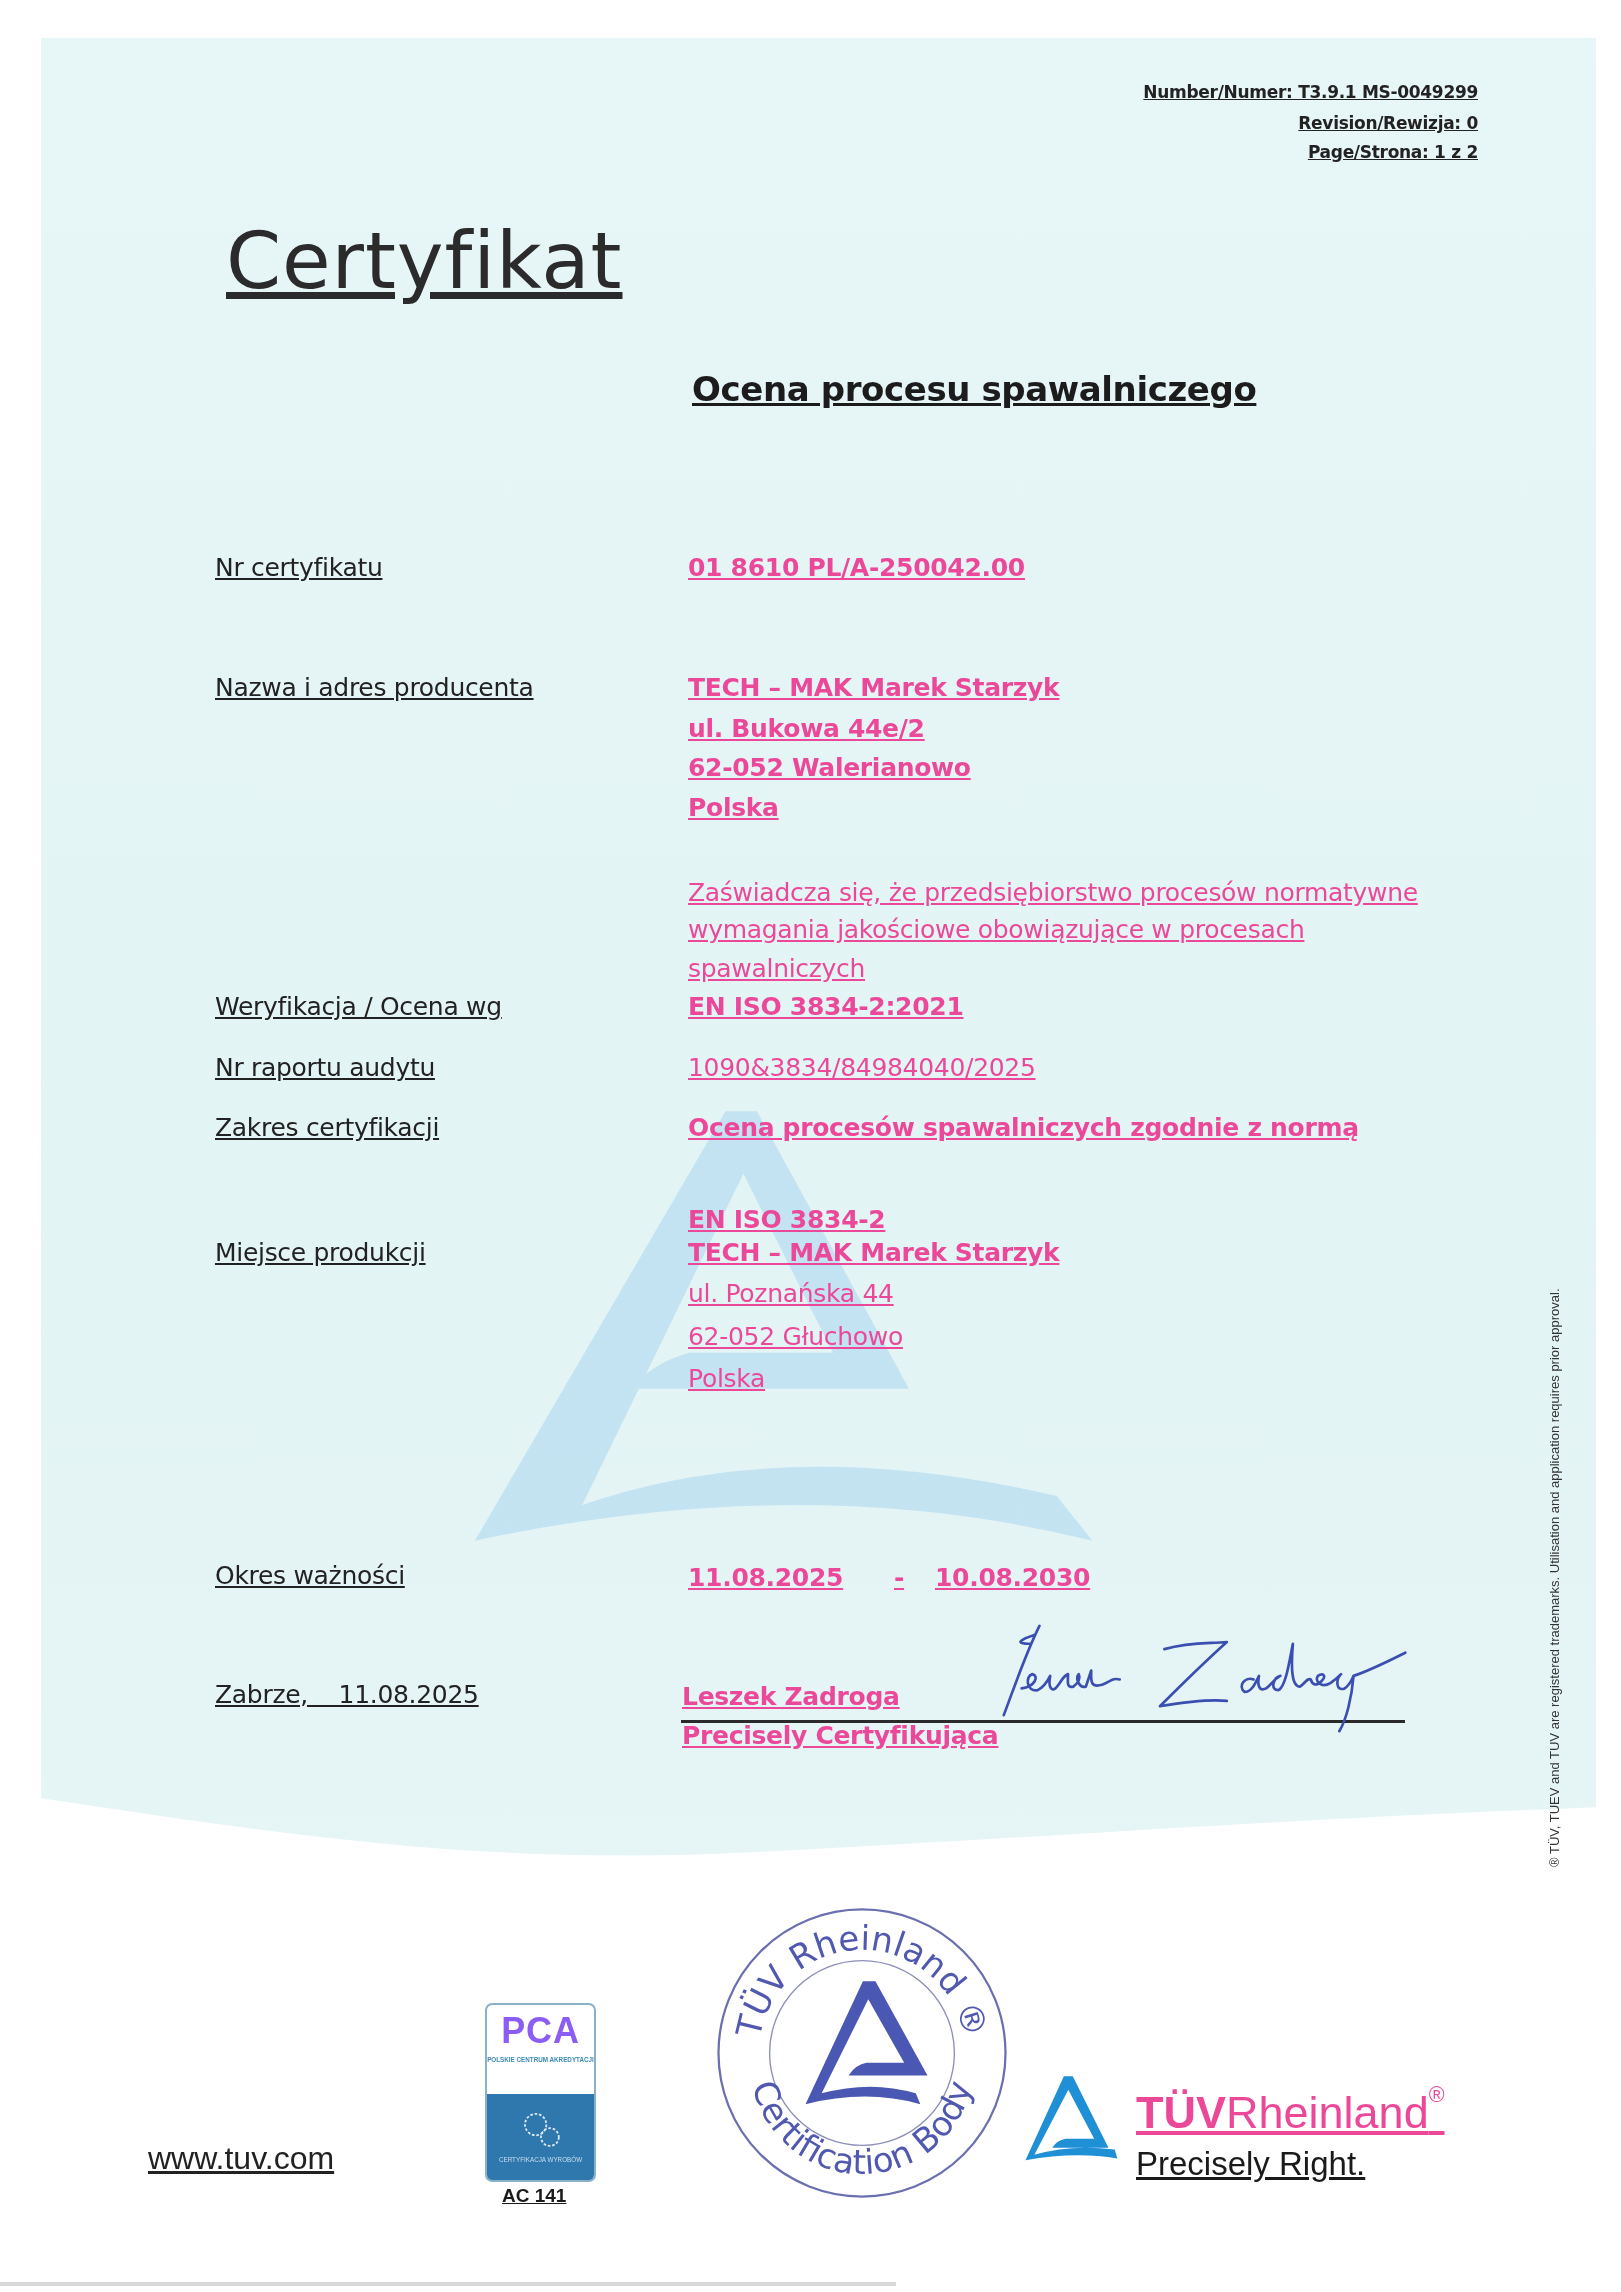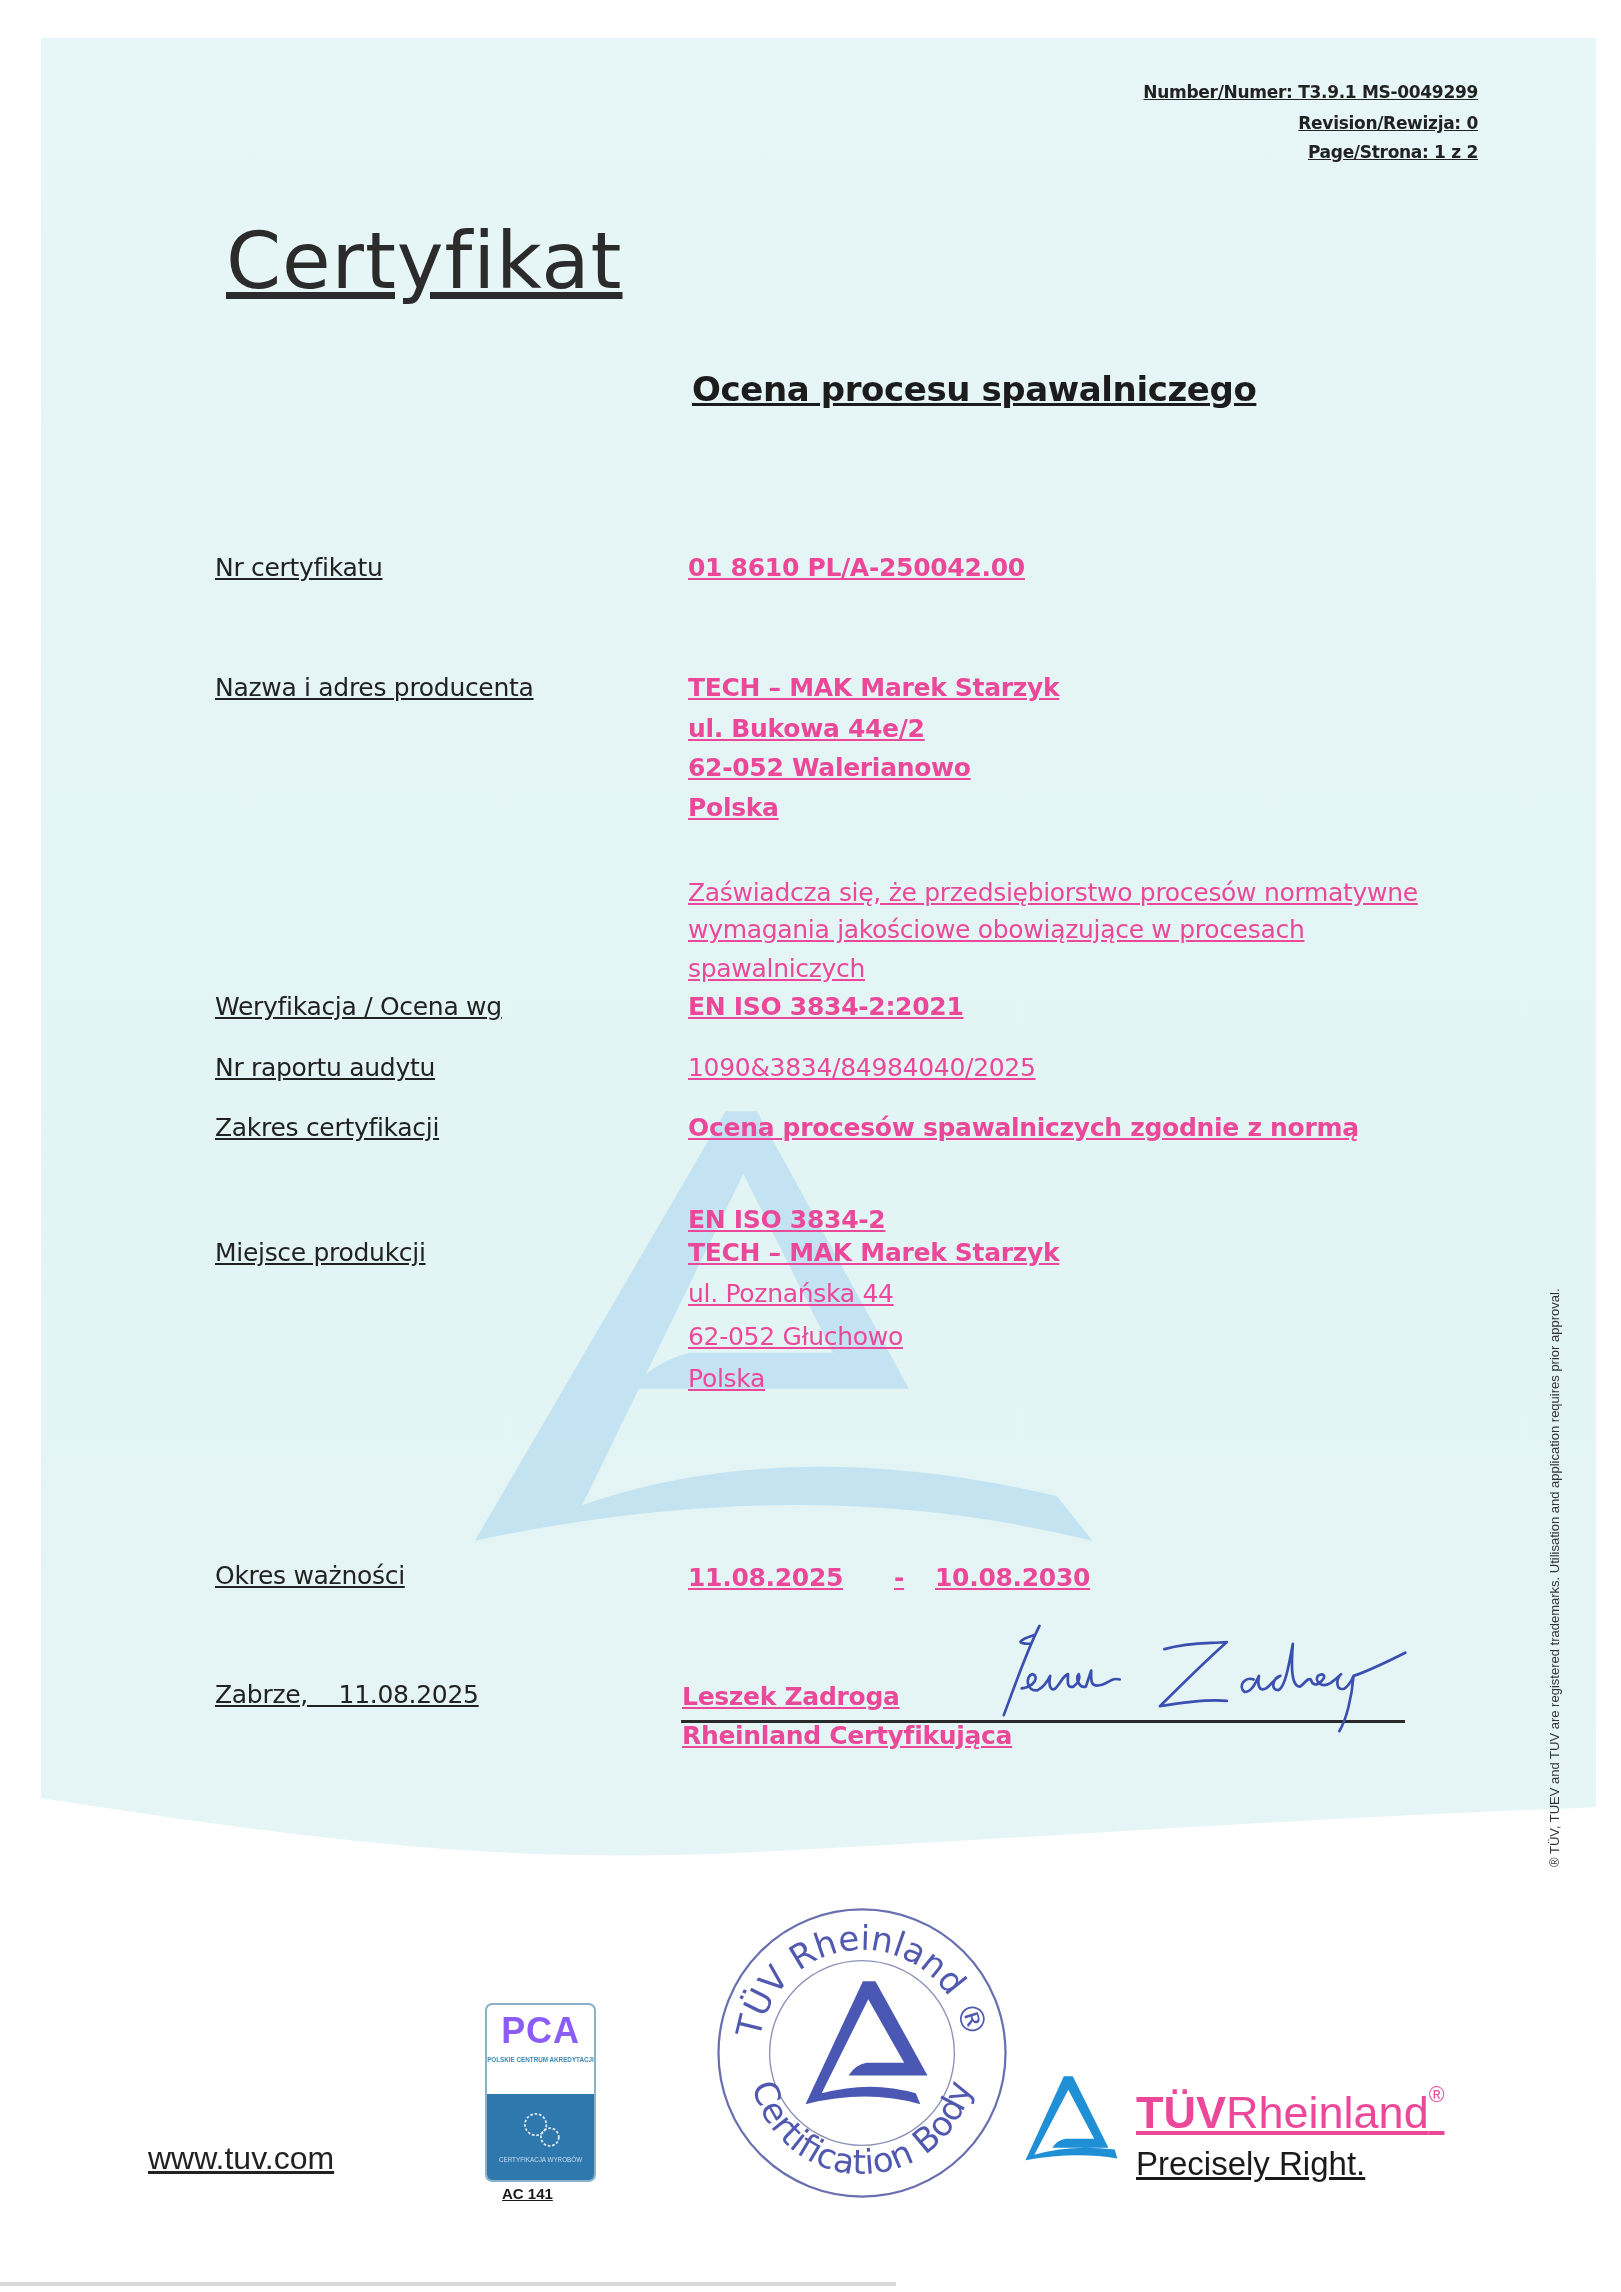"Rheinland Certyfikująca" div.abs { text: Rheinland -> Precisely }
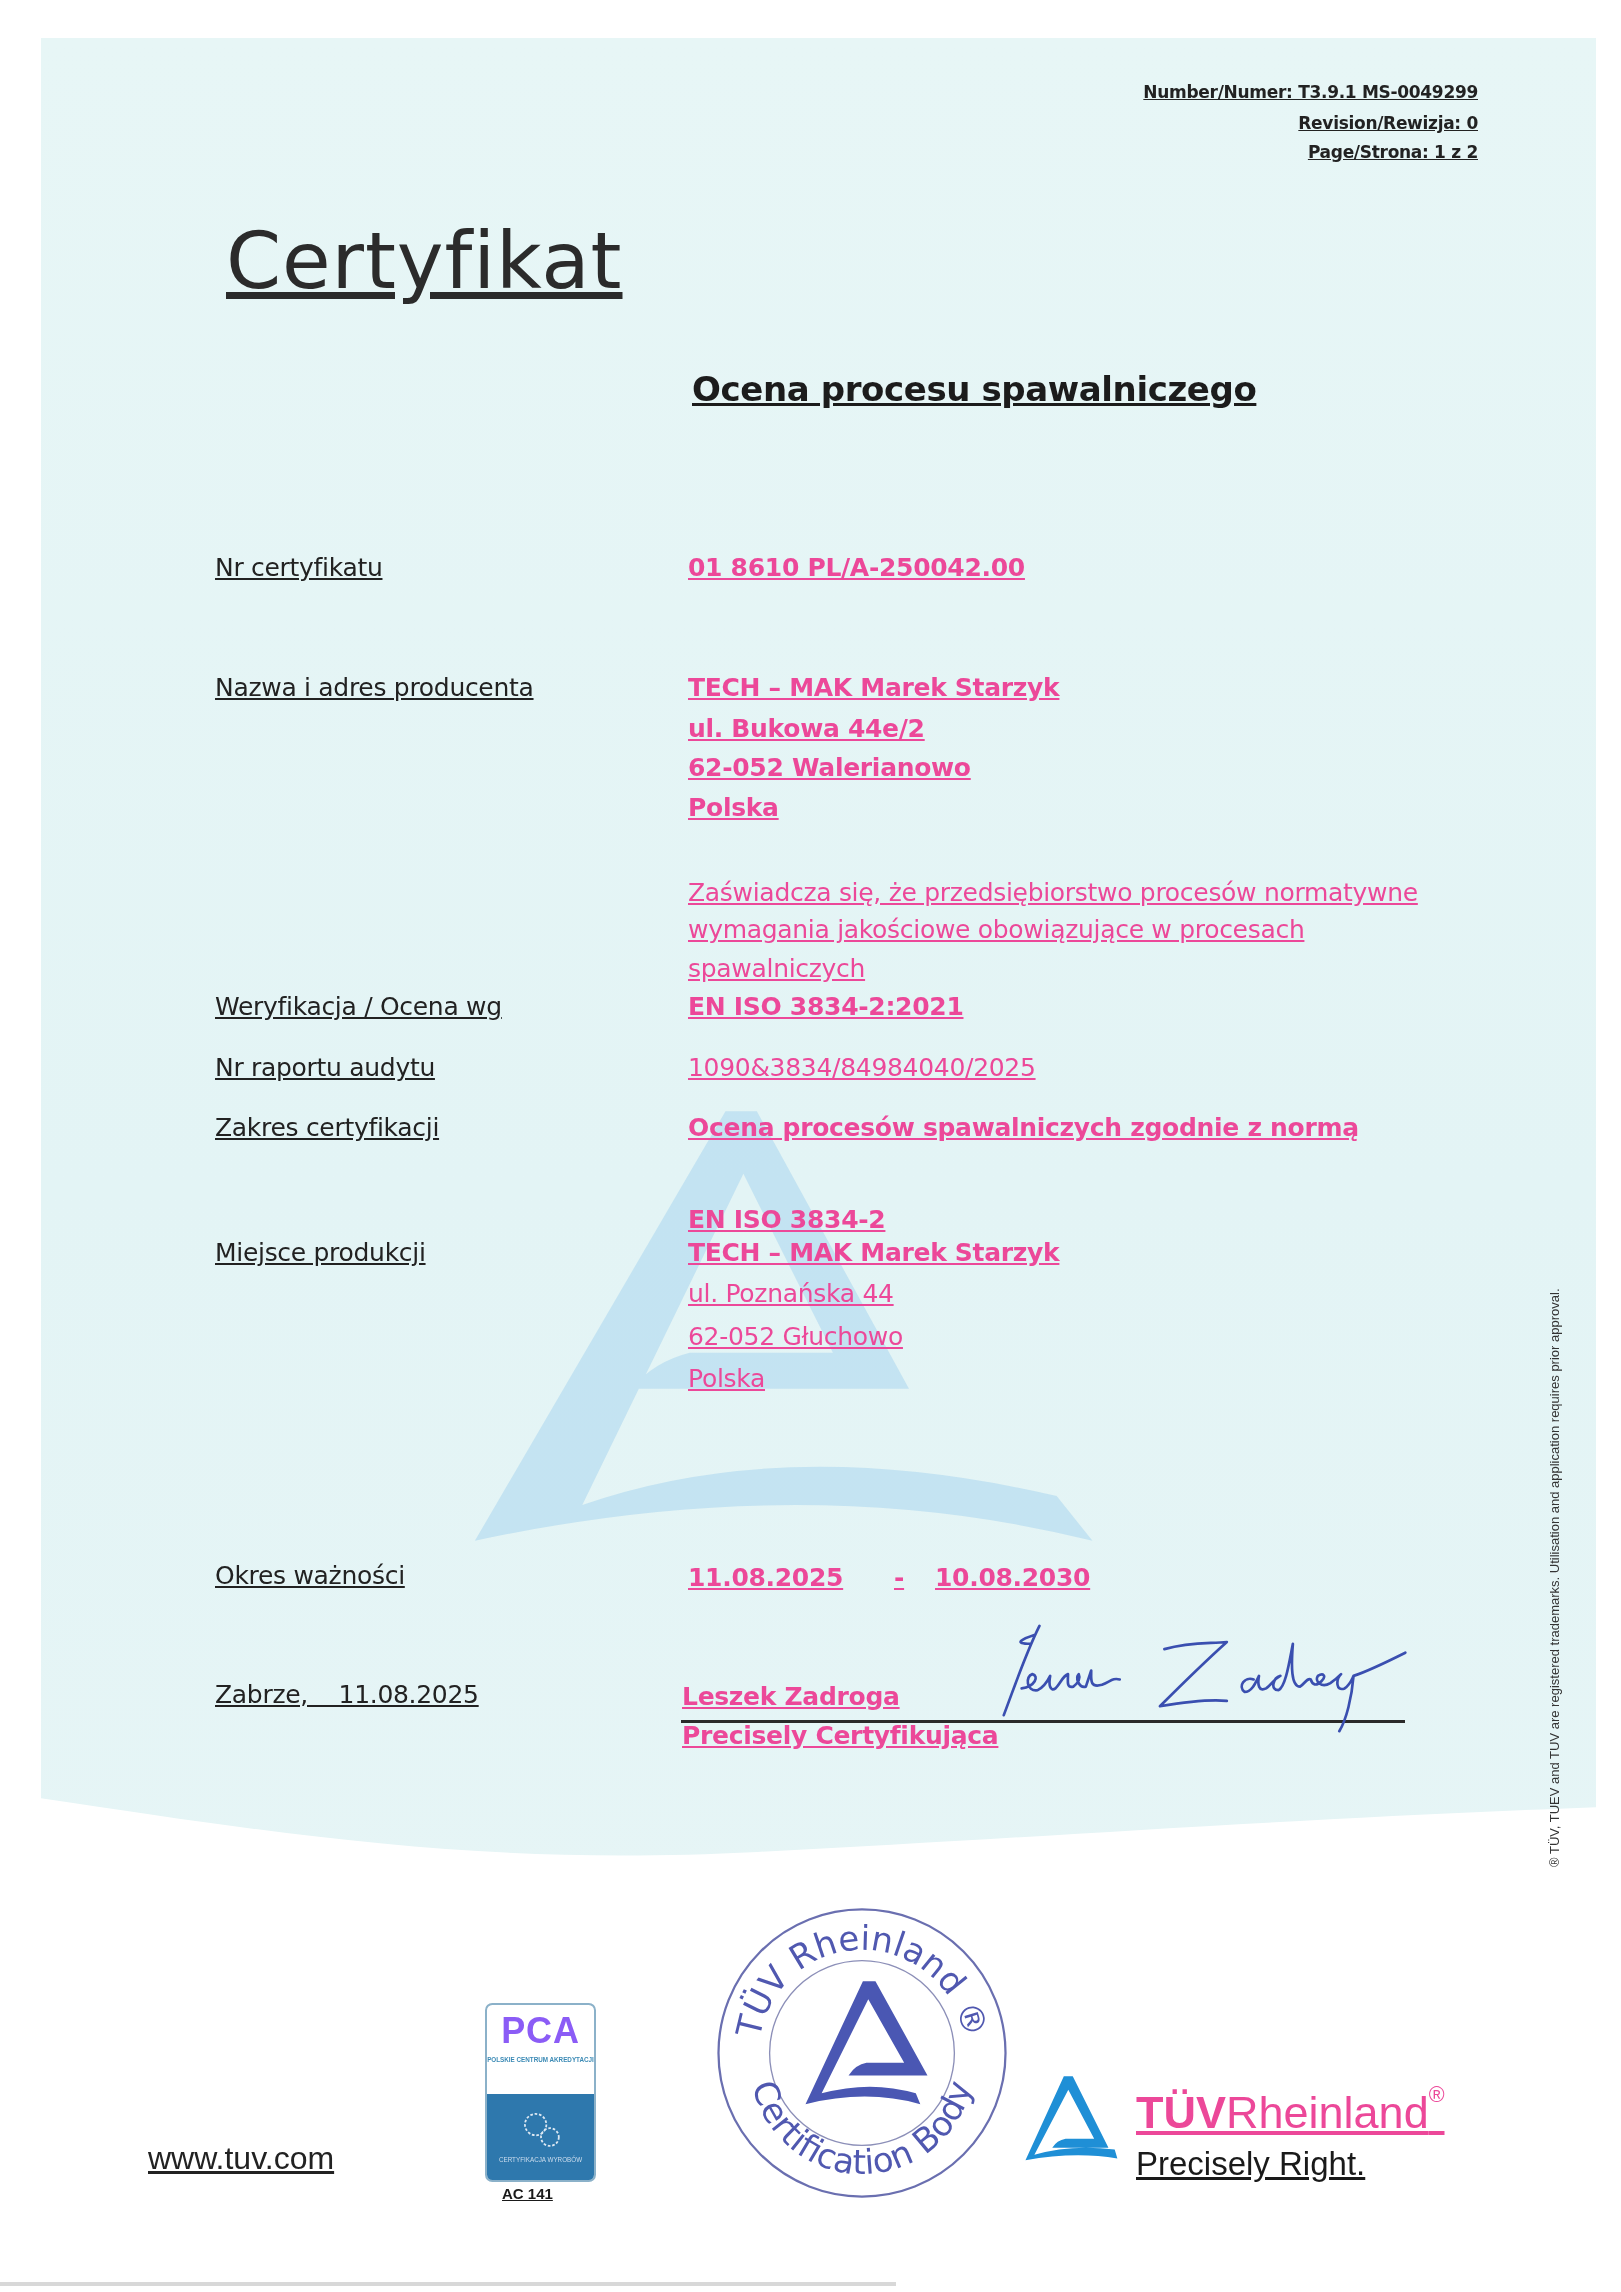"AC 141" .pca-code { font-size: 15px -> 19px }
